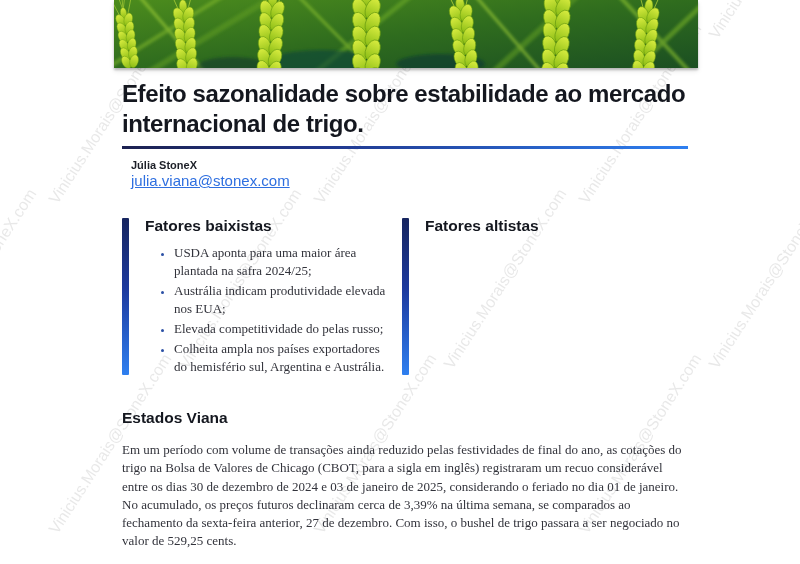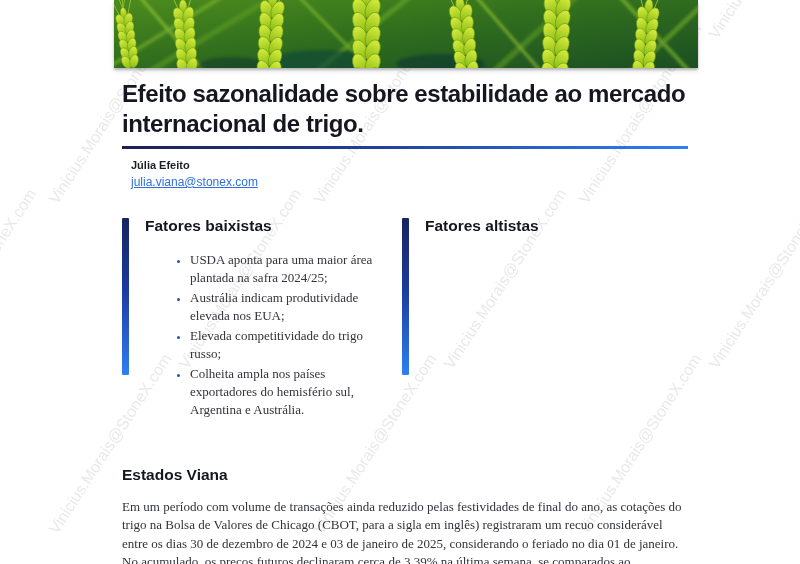"Júlia Efeito" div.author-name { text: Efeito -> StoneX }
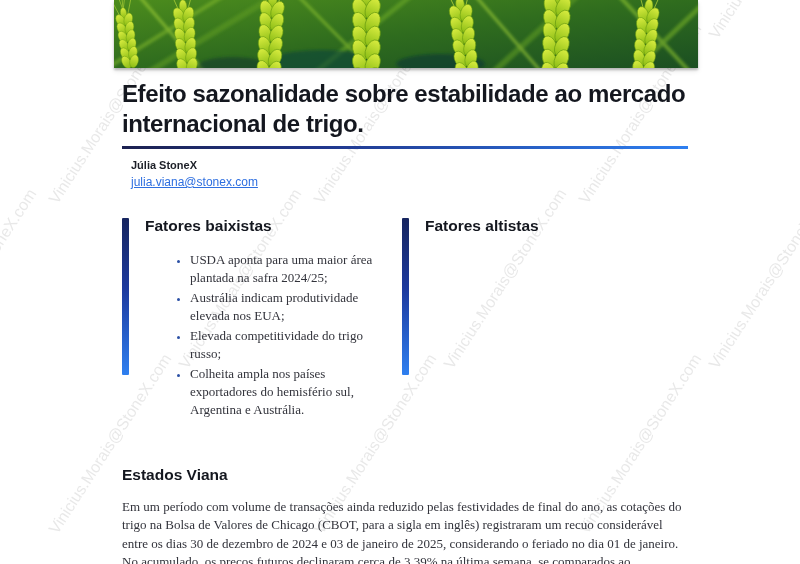"julia.viana@stonex.com" .author-email { font-size: 12px -> 15px }
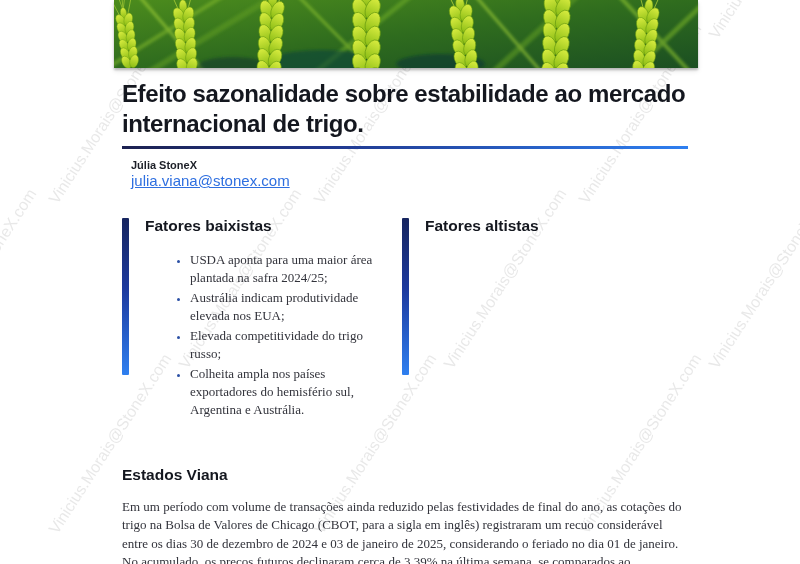"USDA aponta para uma maior" .col ul { margin: 16px -> 0 }
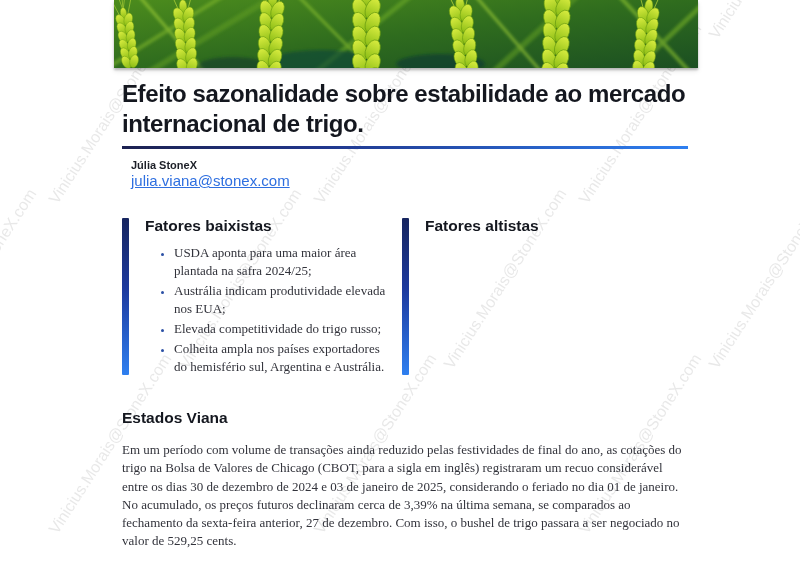"Elevada competitividade do trigo russo;" li { text: trigo -> pelas }
